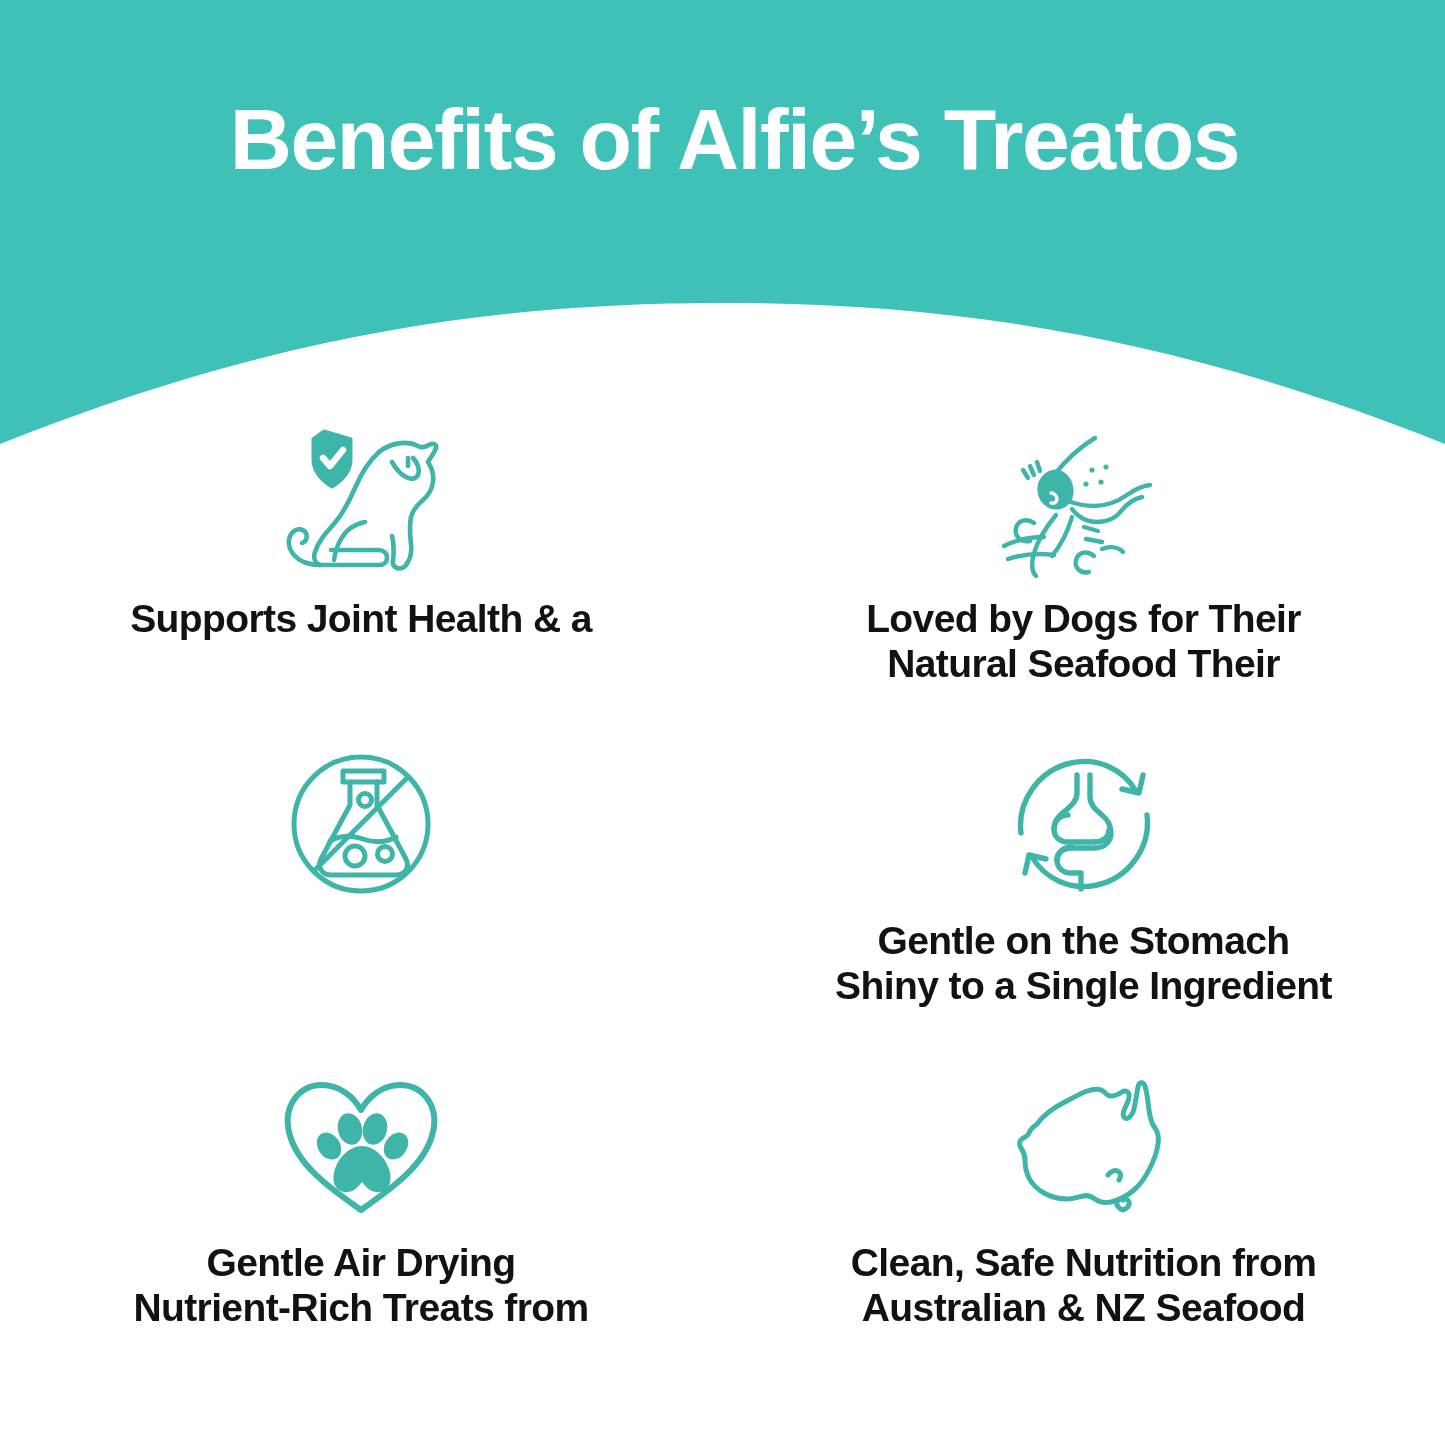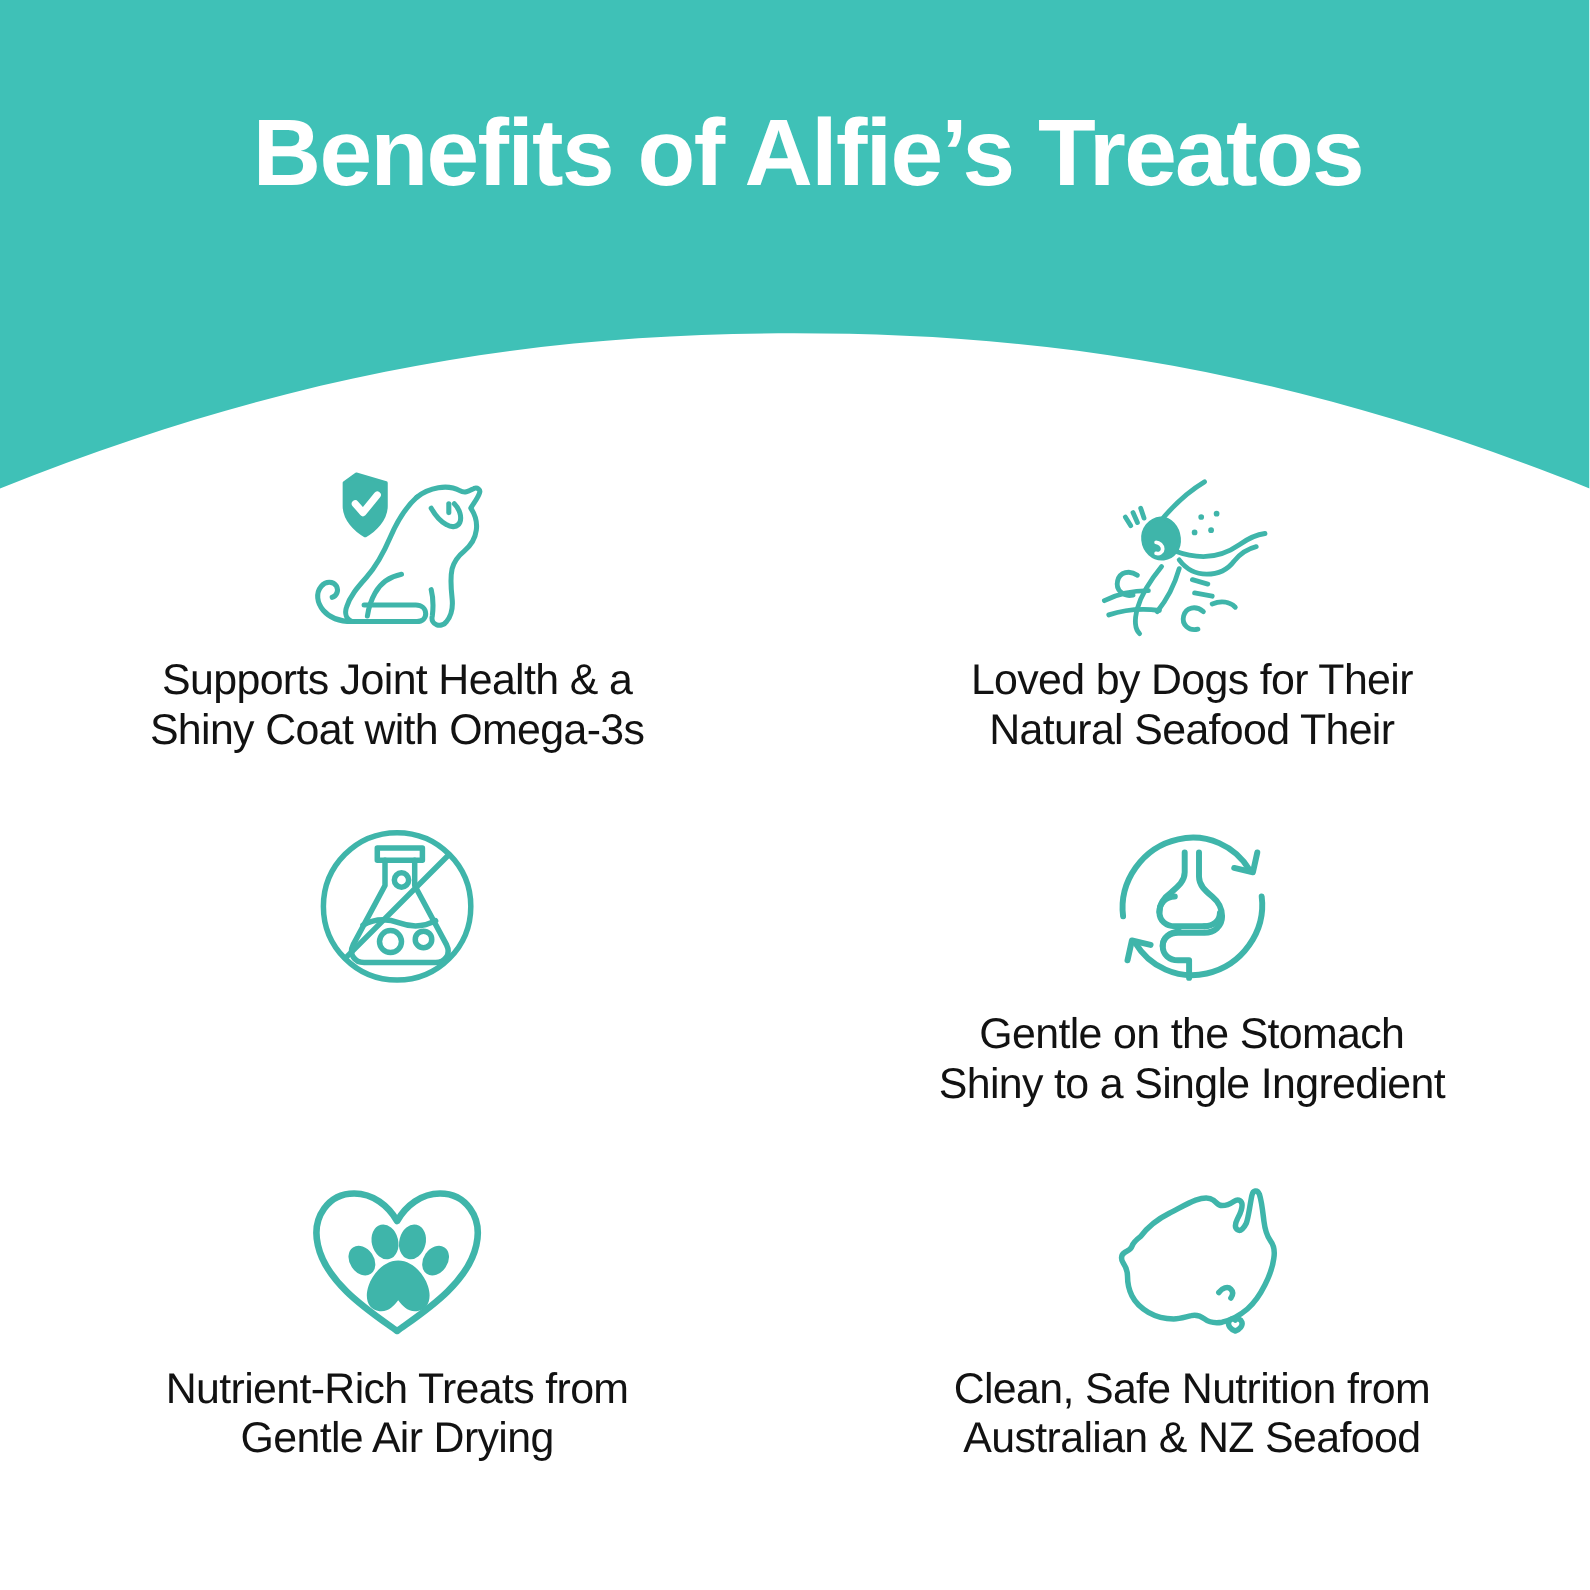"Supports Joint Health & a" .benefit-text { font-weight: normal -> bold }
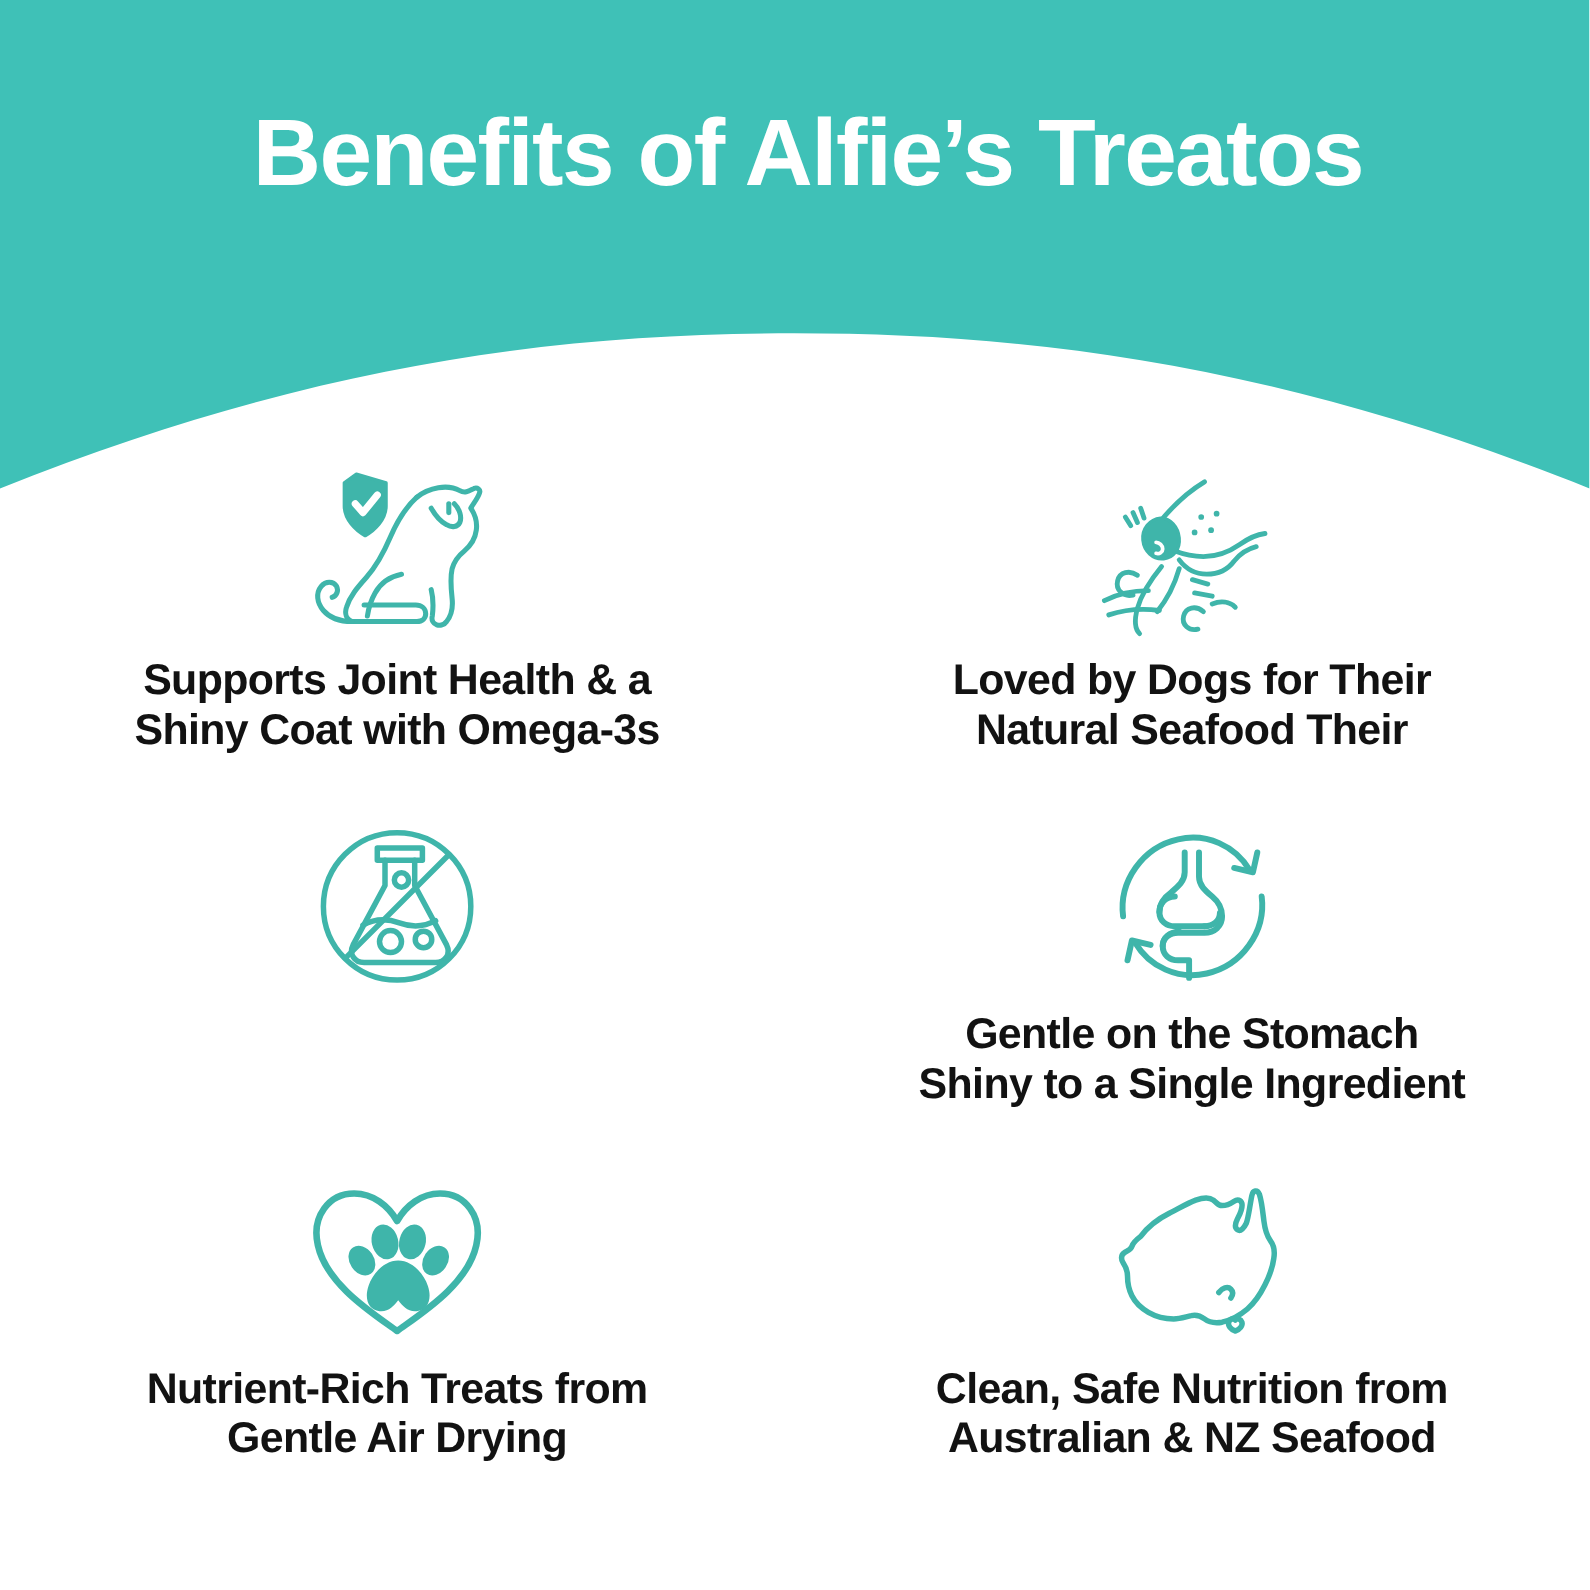"Shiny Coat with Omega-3s" span.line { html: <span>Shiny Coat with Omega-3s</span> -> none }
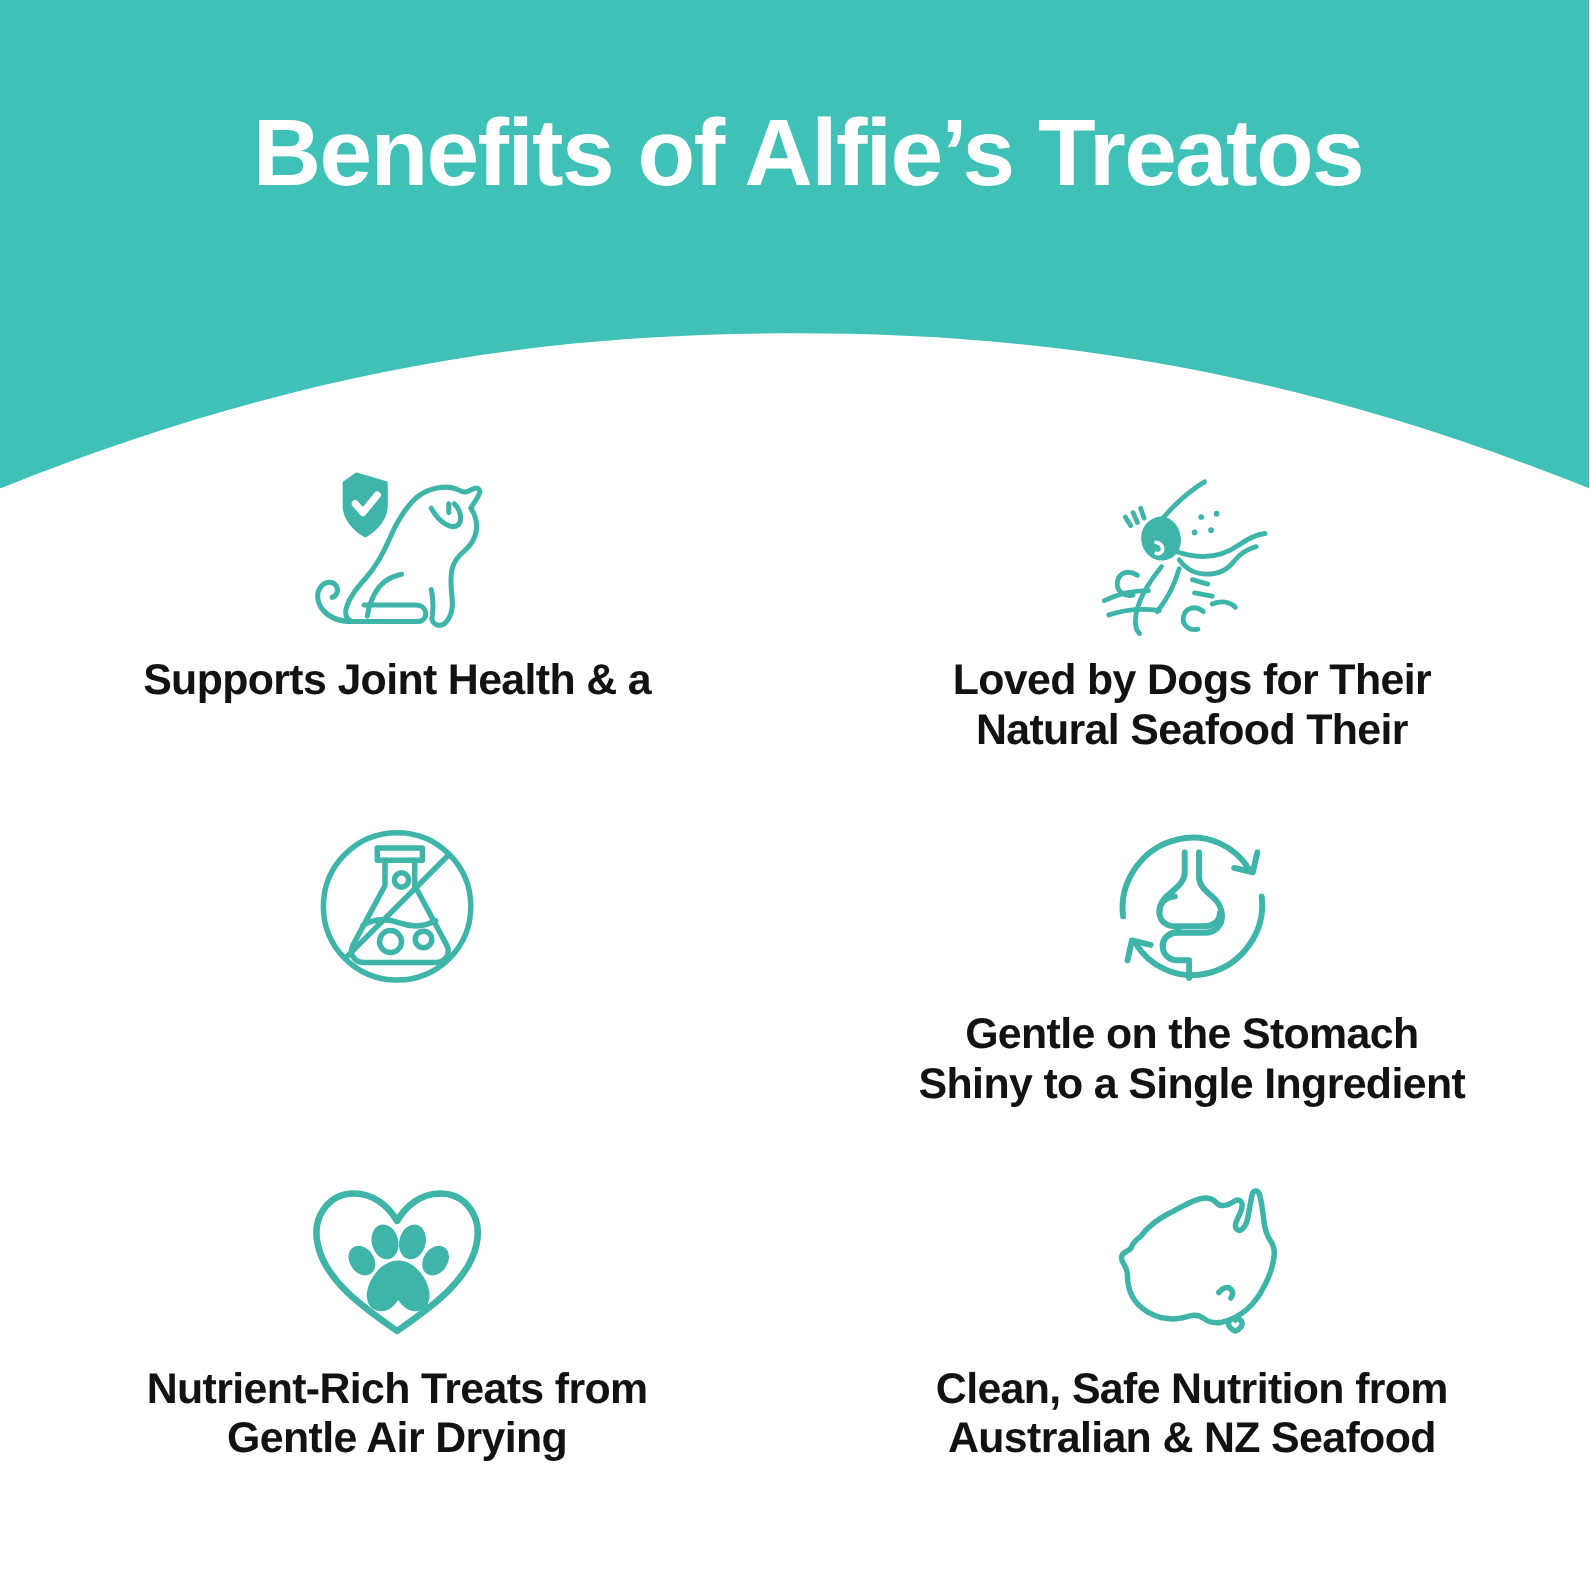"Nutrient-Rich Treats from" span.line { order: before "Gentle Air Drying" -> after "Gentle Air Drying" }
